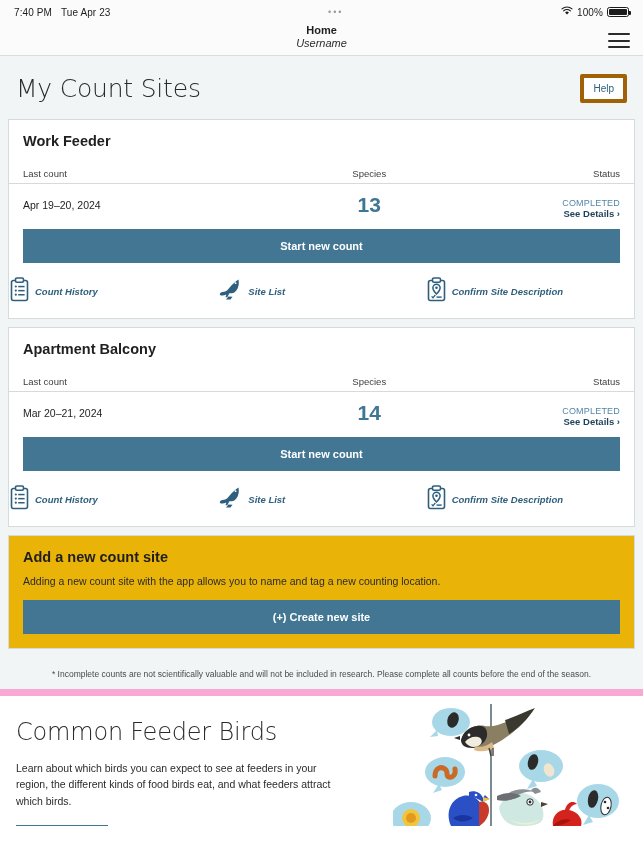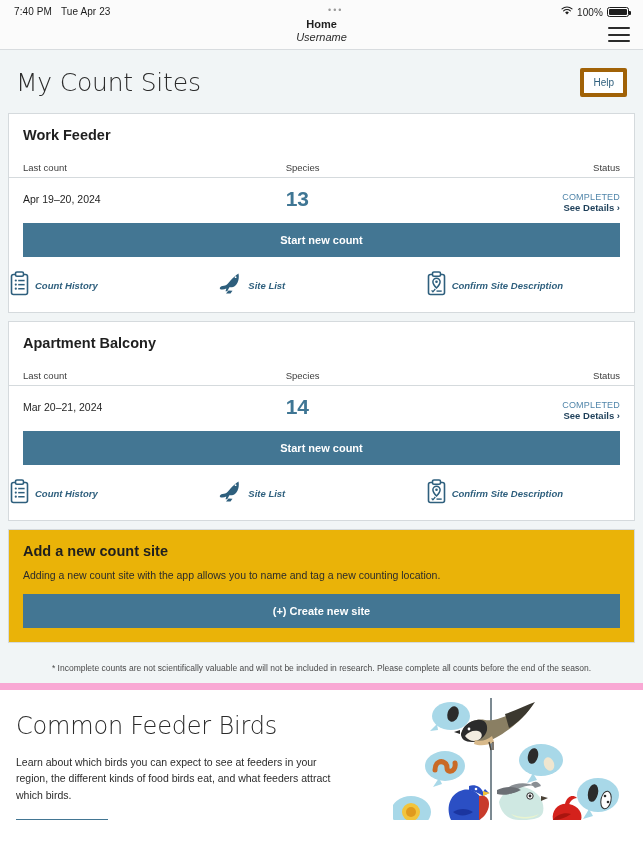"7:40 PM" .statusbar { align-items: flex-start -> center; padding: 6px 14px -> 12px 14px }
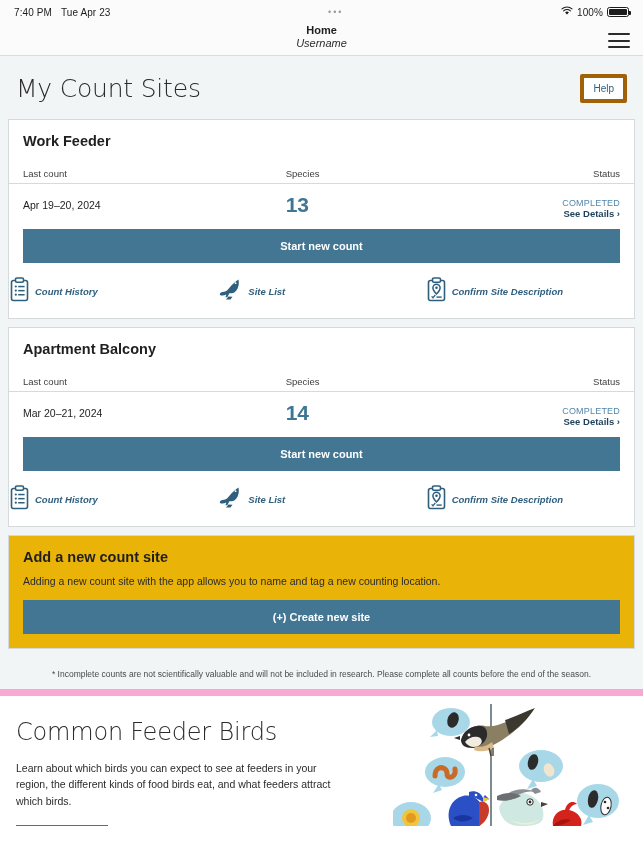"Species" .col-species { text-align: left -> center }
